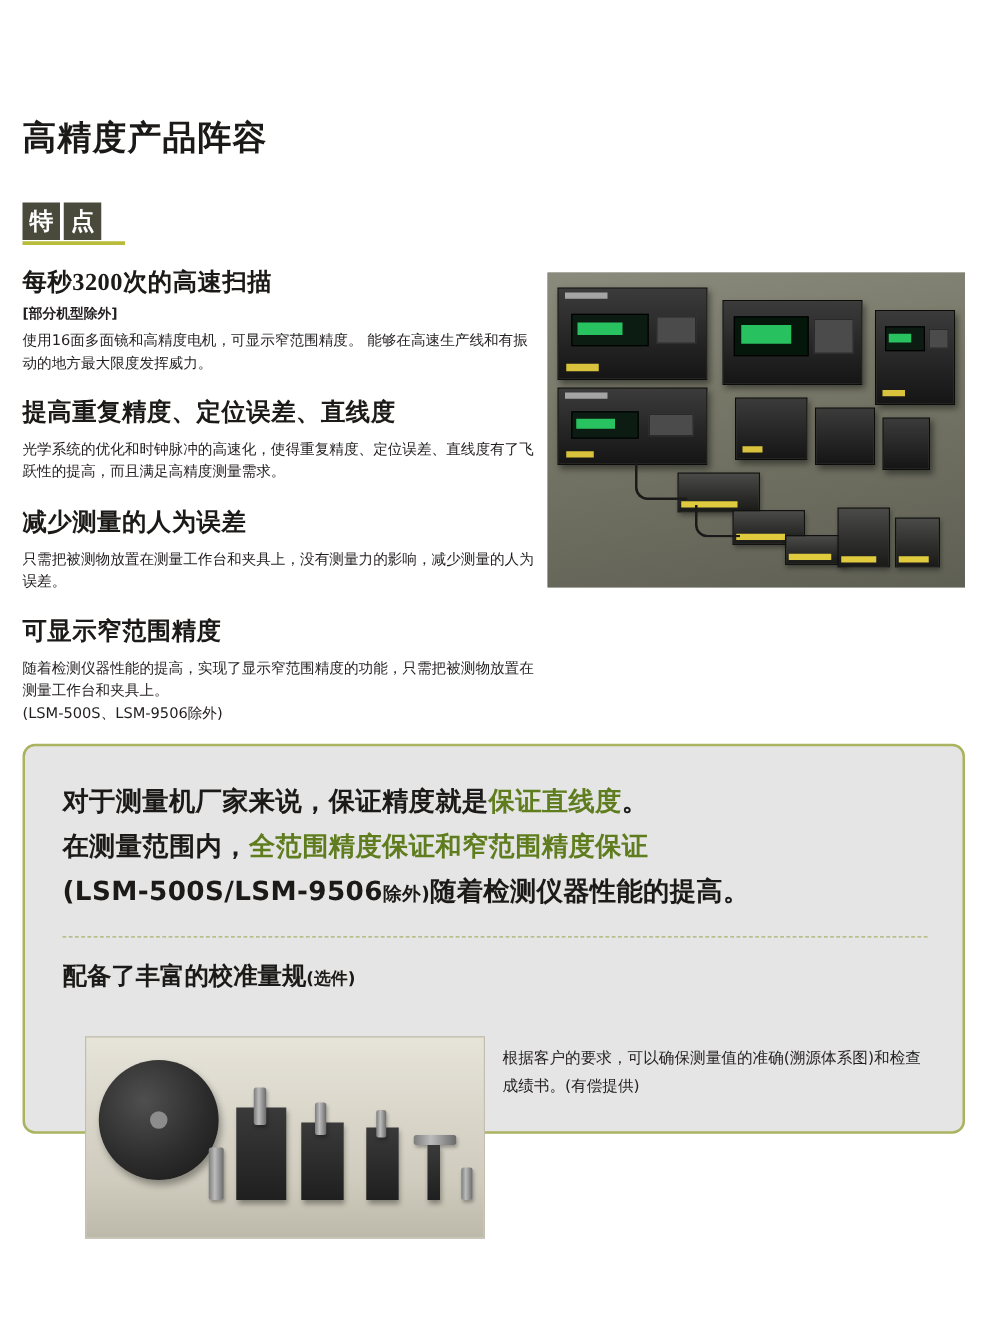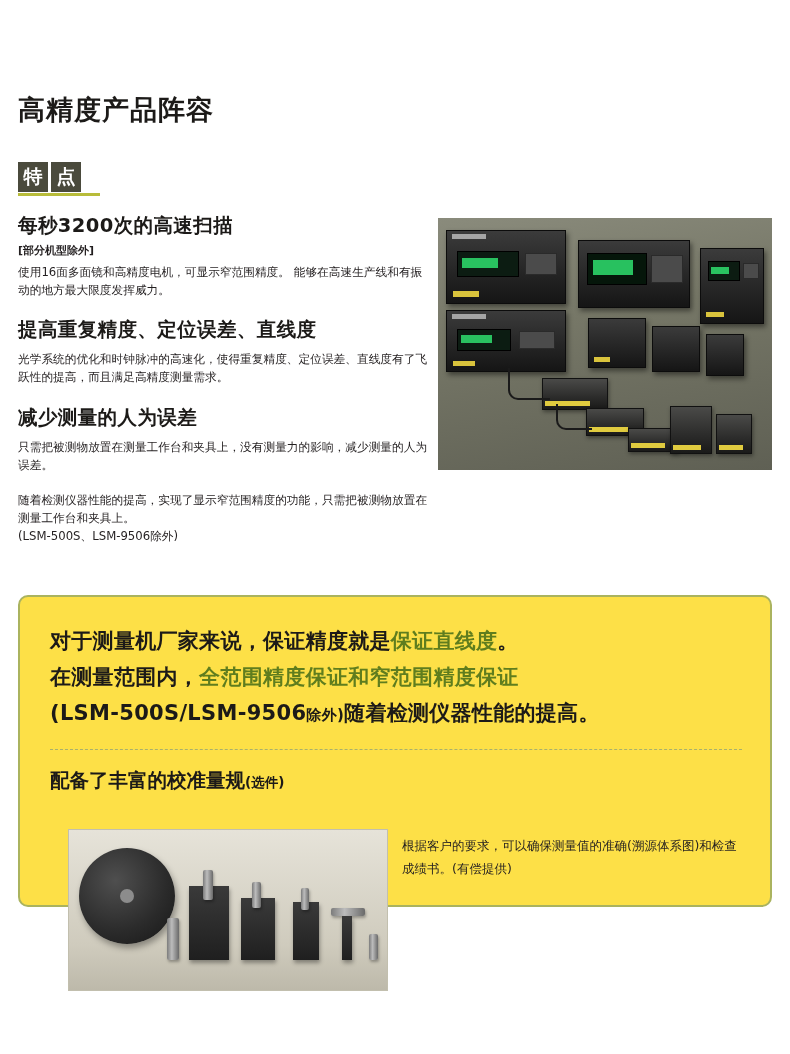"每秒3200次的高速扫描" .block h3 { font-family: none -> Liberation Serif, serif }
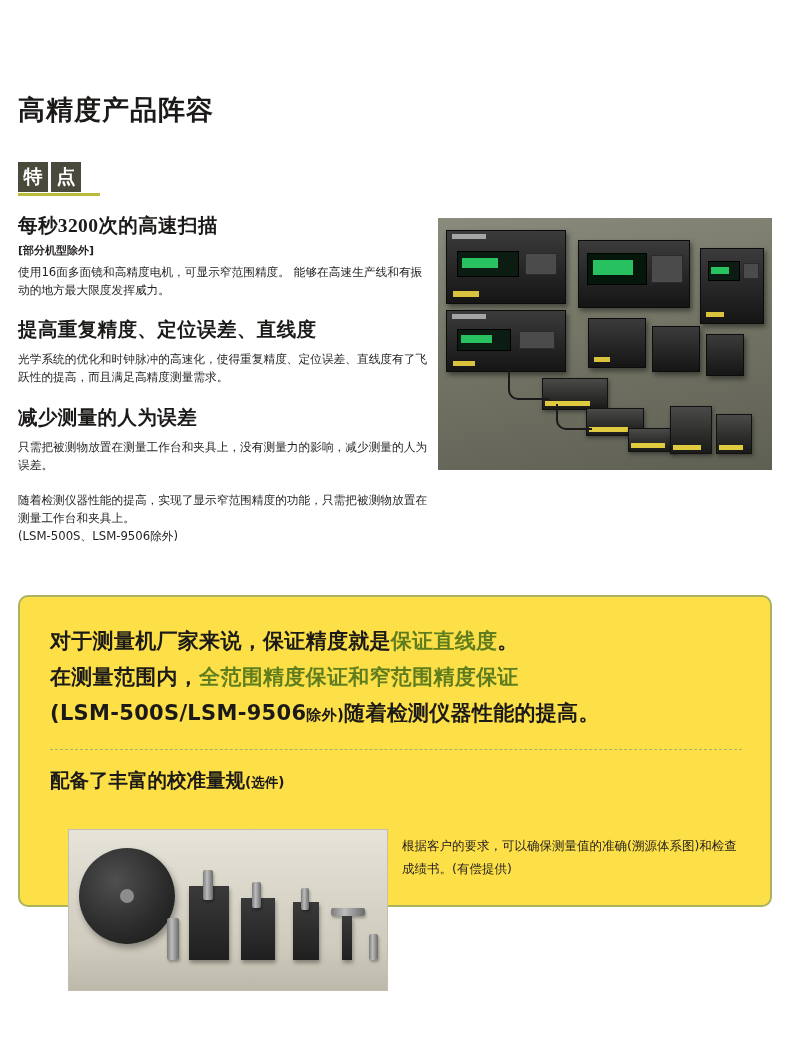"可显示窄范围精度" h3 { html: none -> <h3>可显示窄范围精度</h3> }
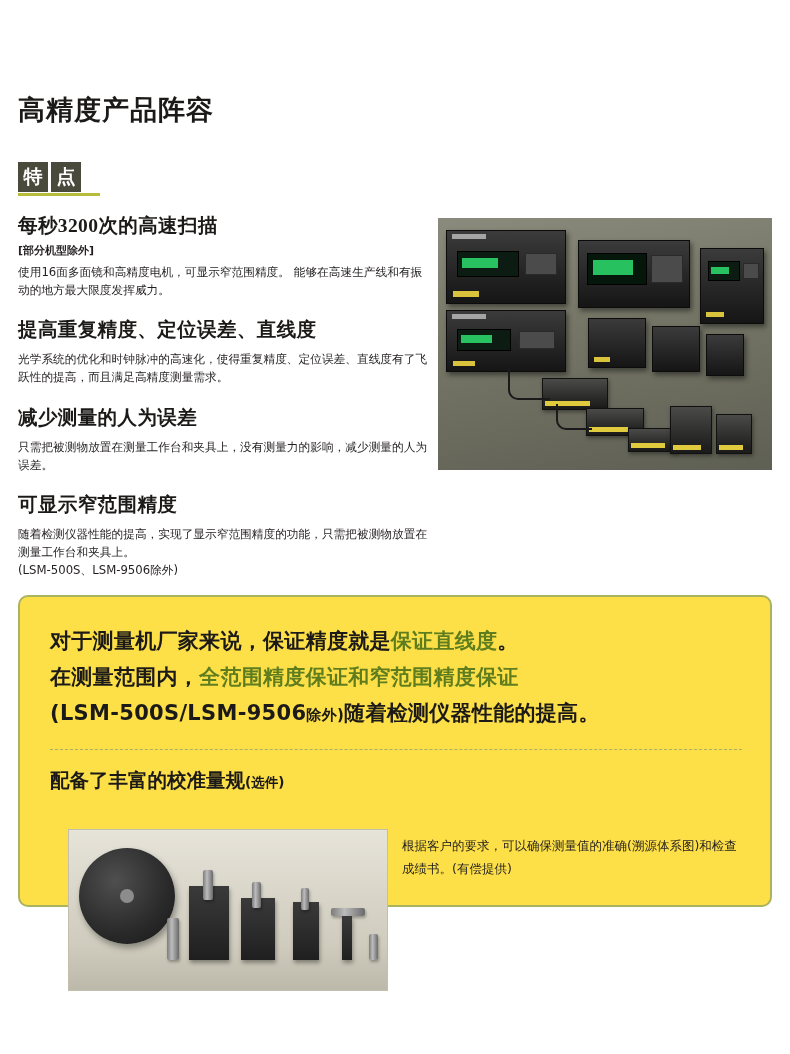"对于测量机厂家来说，保证精度就是保证直线度。" .panel { background: #fde047 -> #e5e5e5 }
